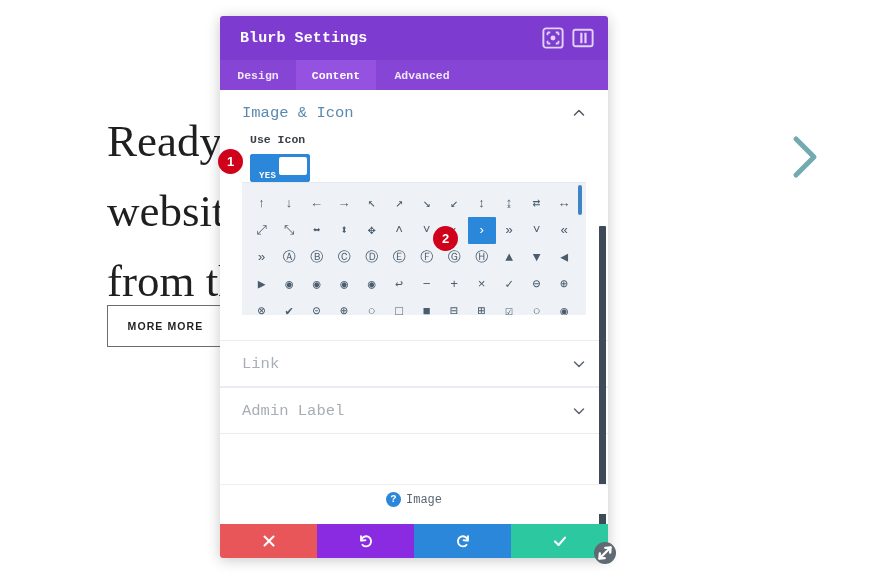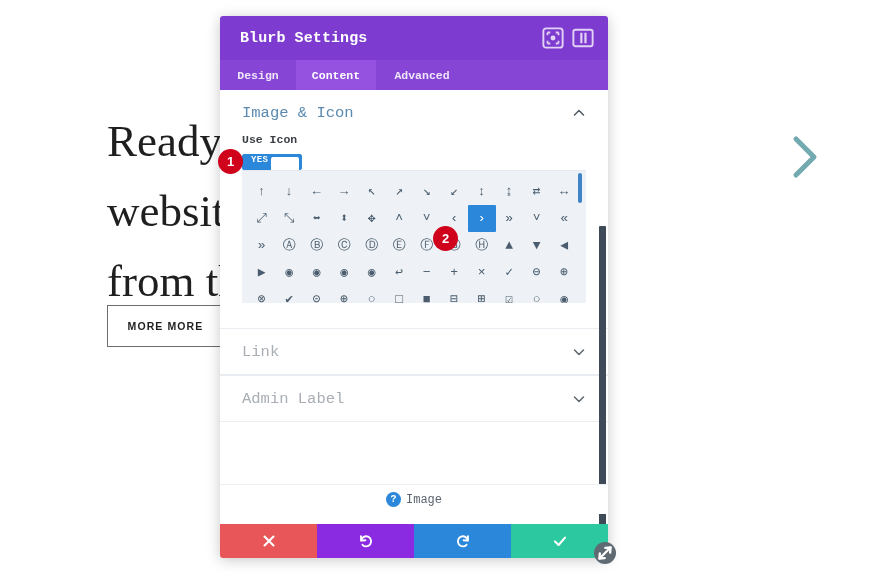"Use Icon" .field { margin-left: none -> 8px }
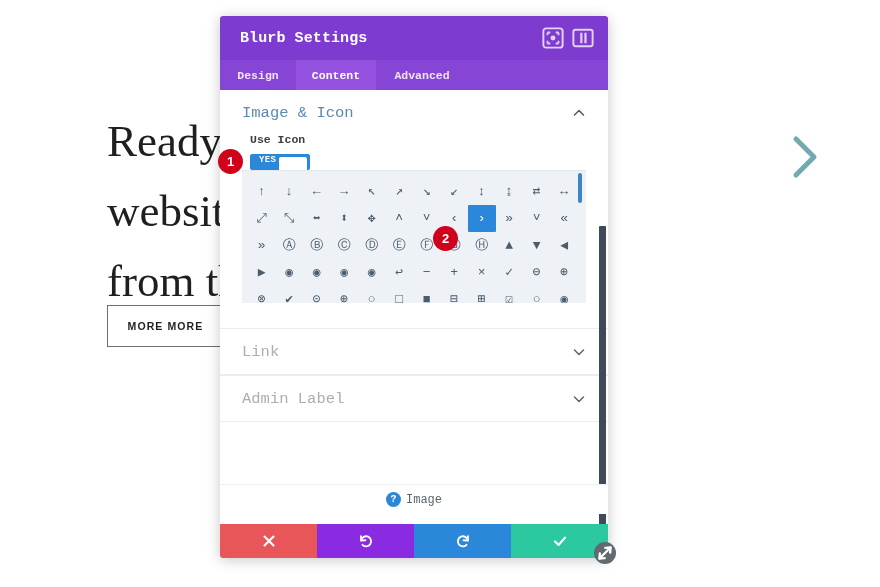"YES" .toggle { align-items: flex-start -> flex-end; height: 16px -> 28px }
